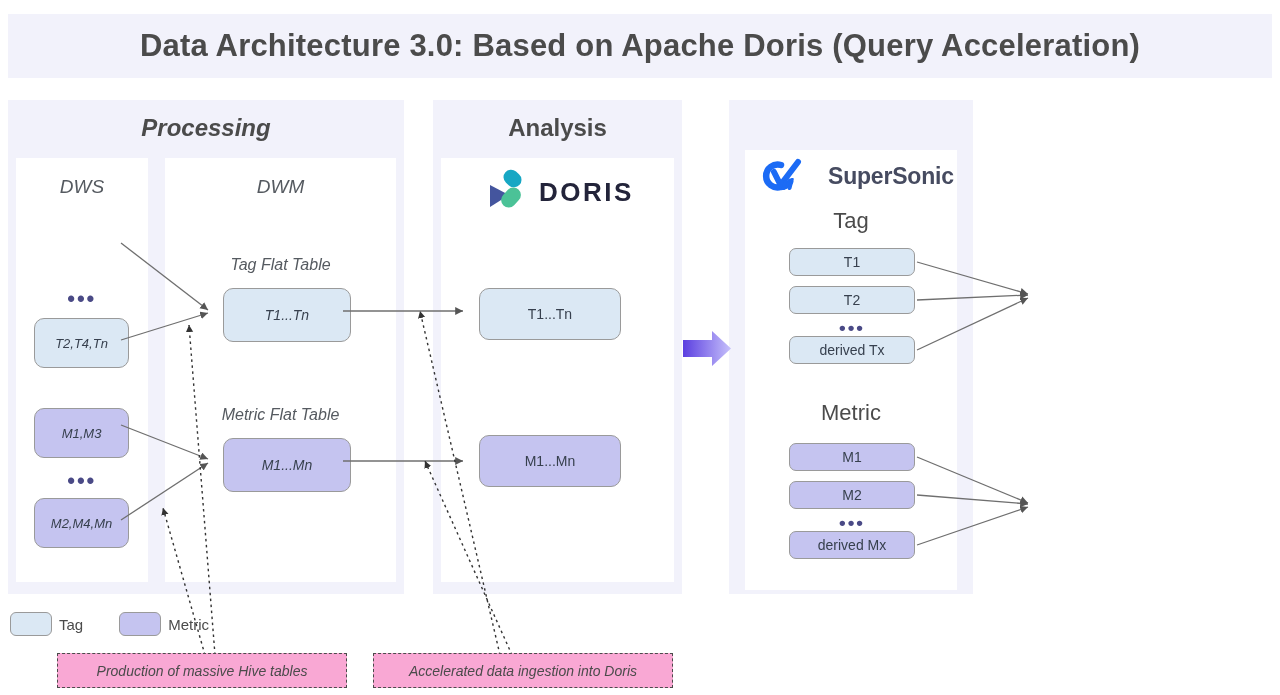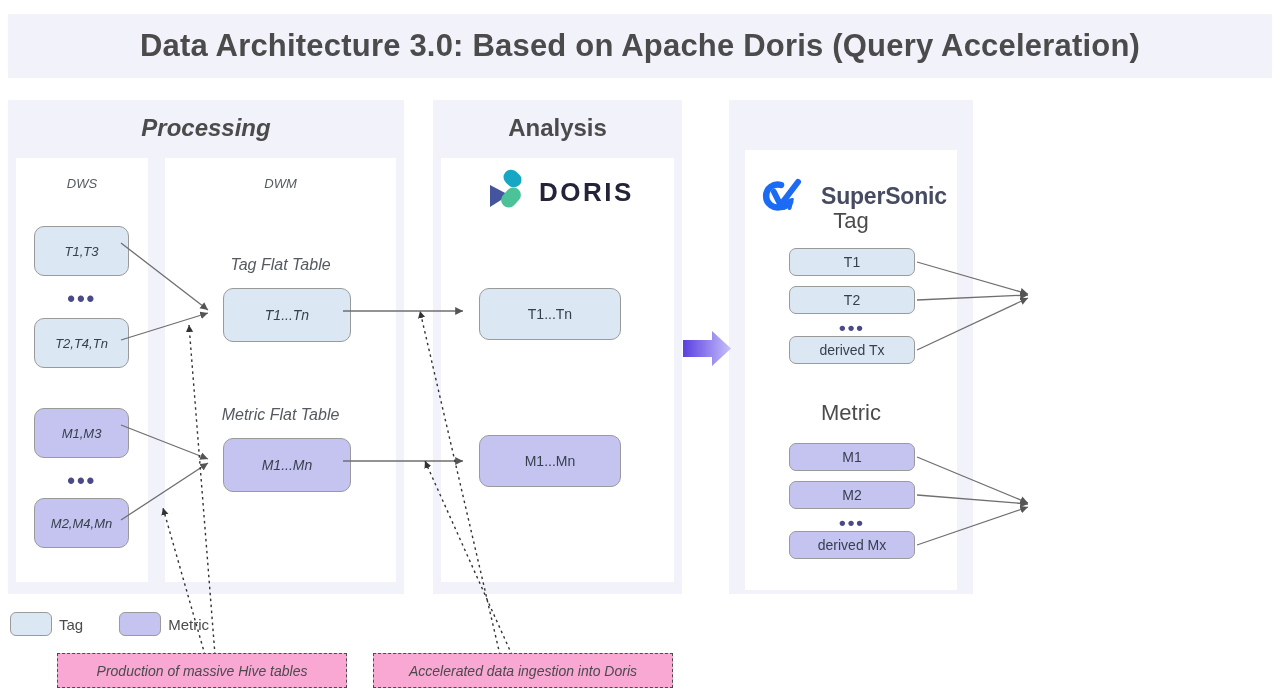"DWS" .card-title { font-size: 13px -> 19px }
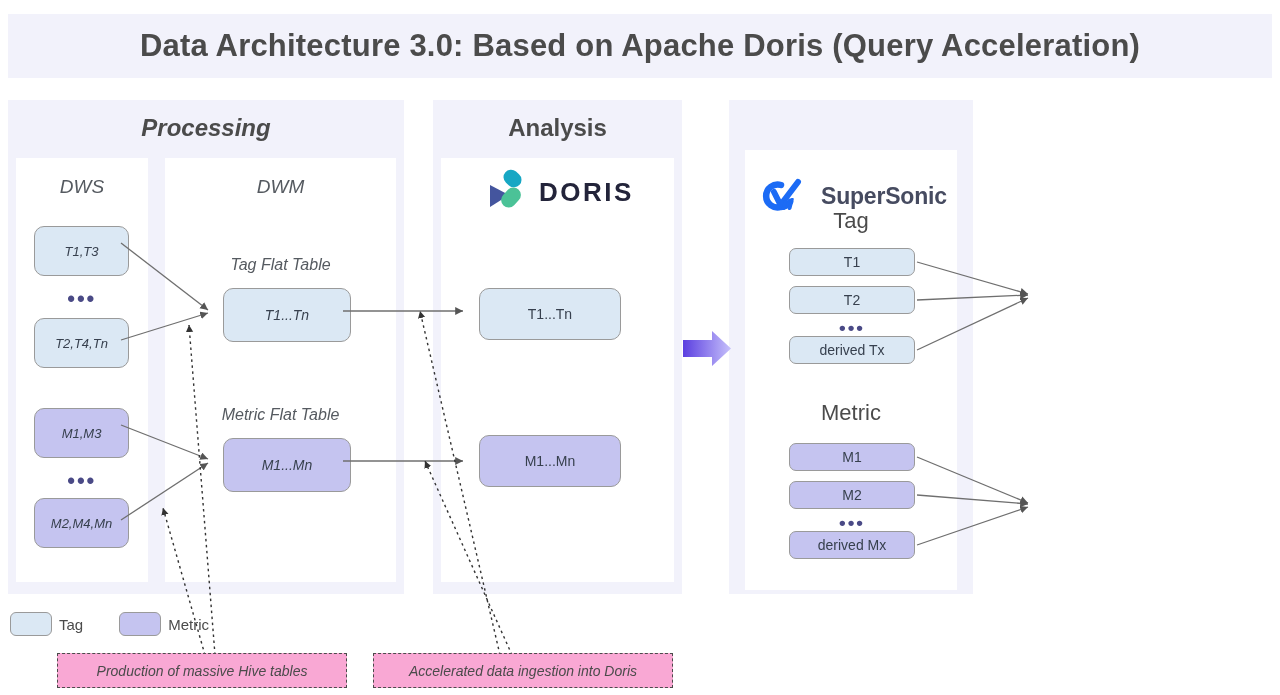"SuperSonic" .ss-logo { gap: 16px -> 23px; margin-top: 20px -> none }
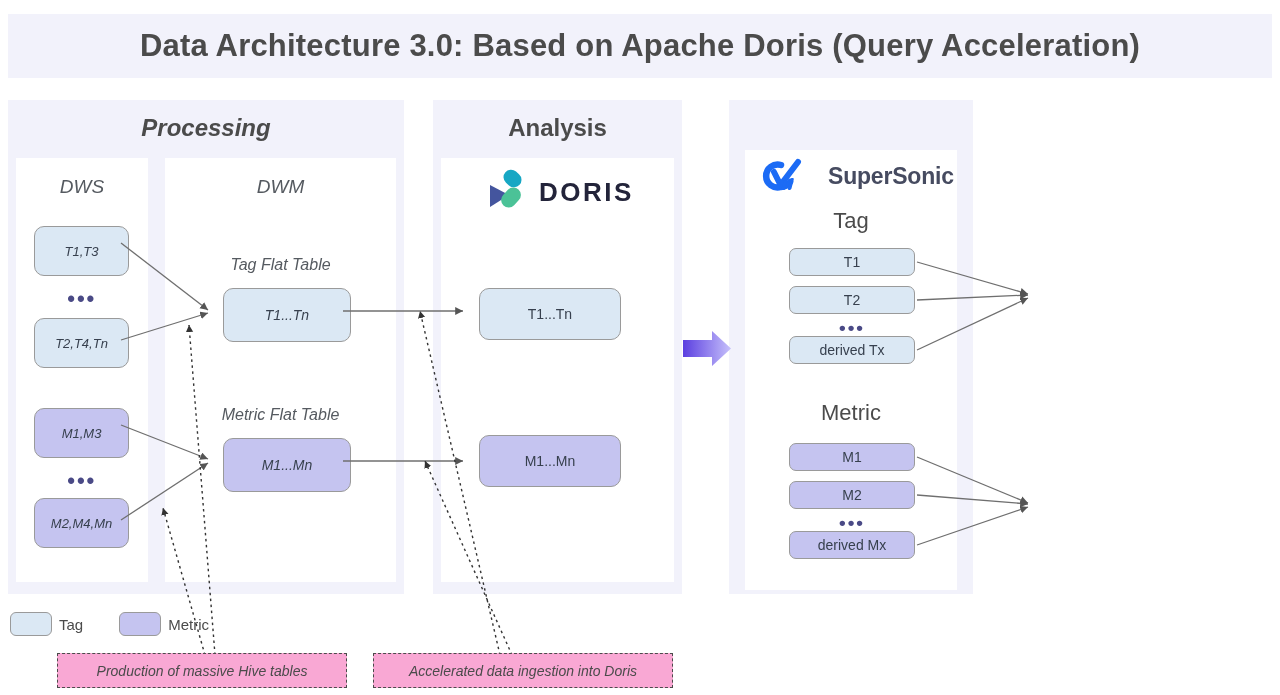"T1,T3" div.node { html: <div>T1,T3</div> -> none }
